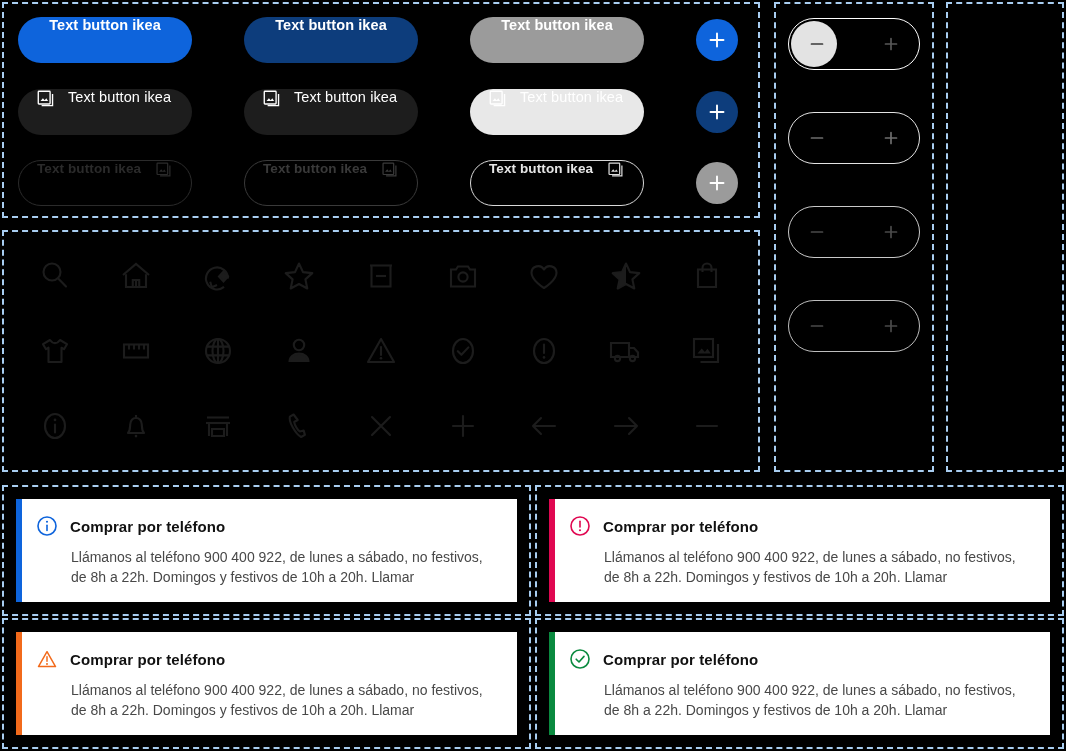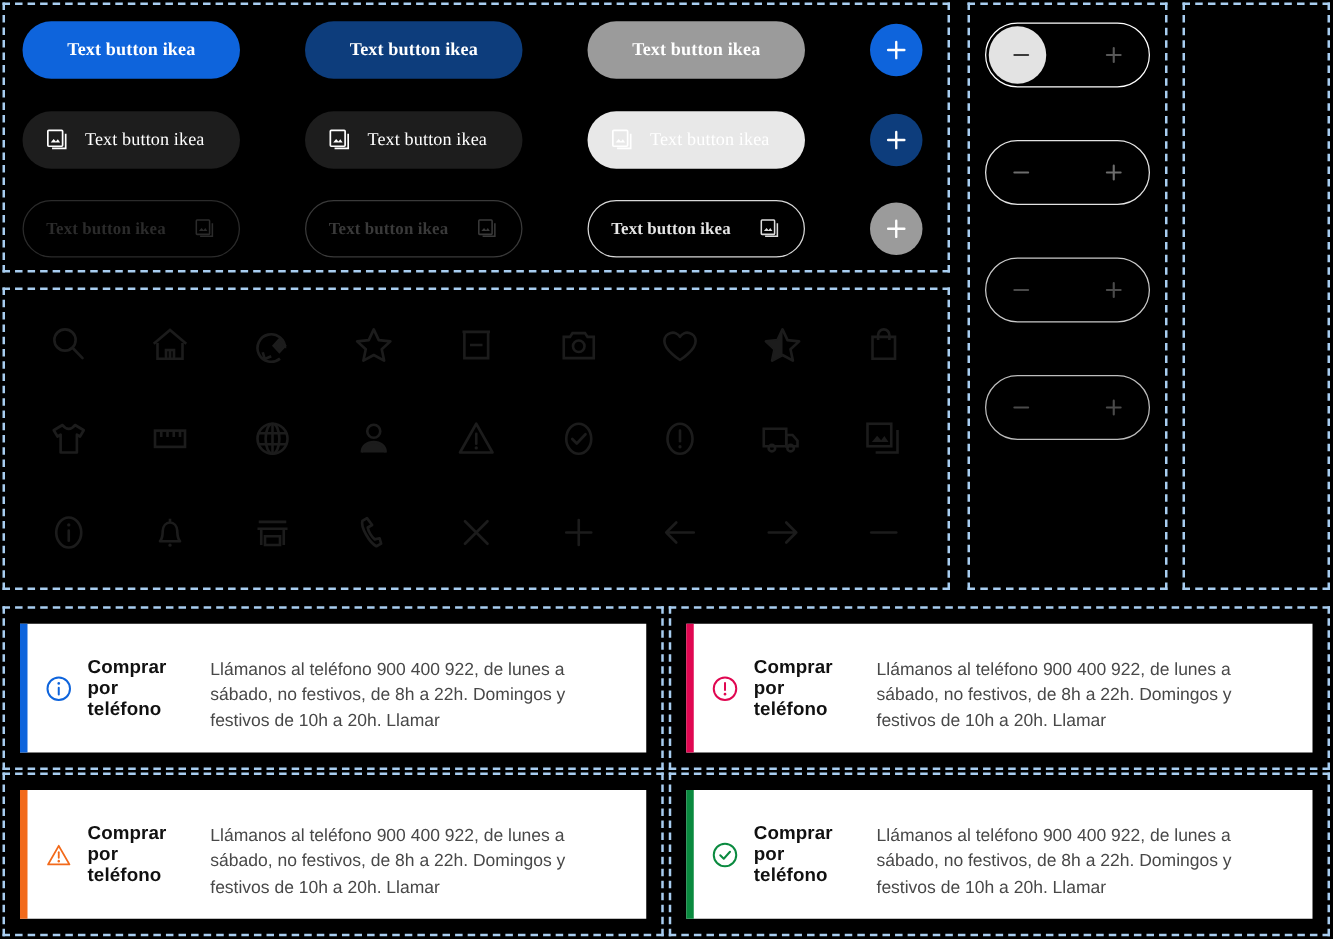"Text button ikea" .btn { align-items: center -> flex-start; font-family: Liberation Serif, serif -> none }
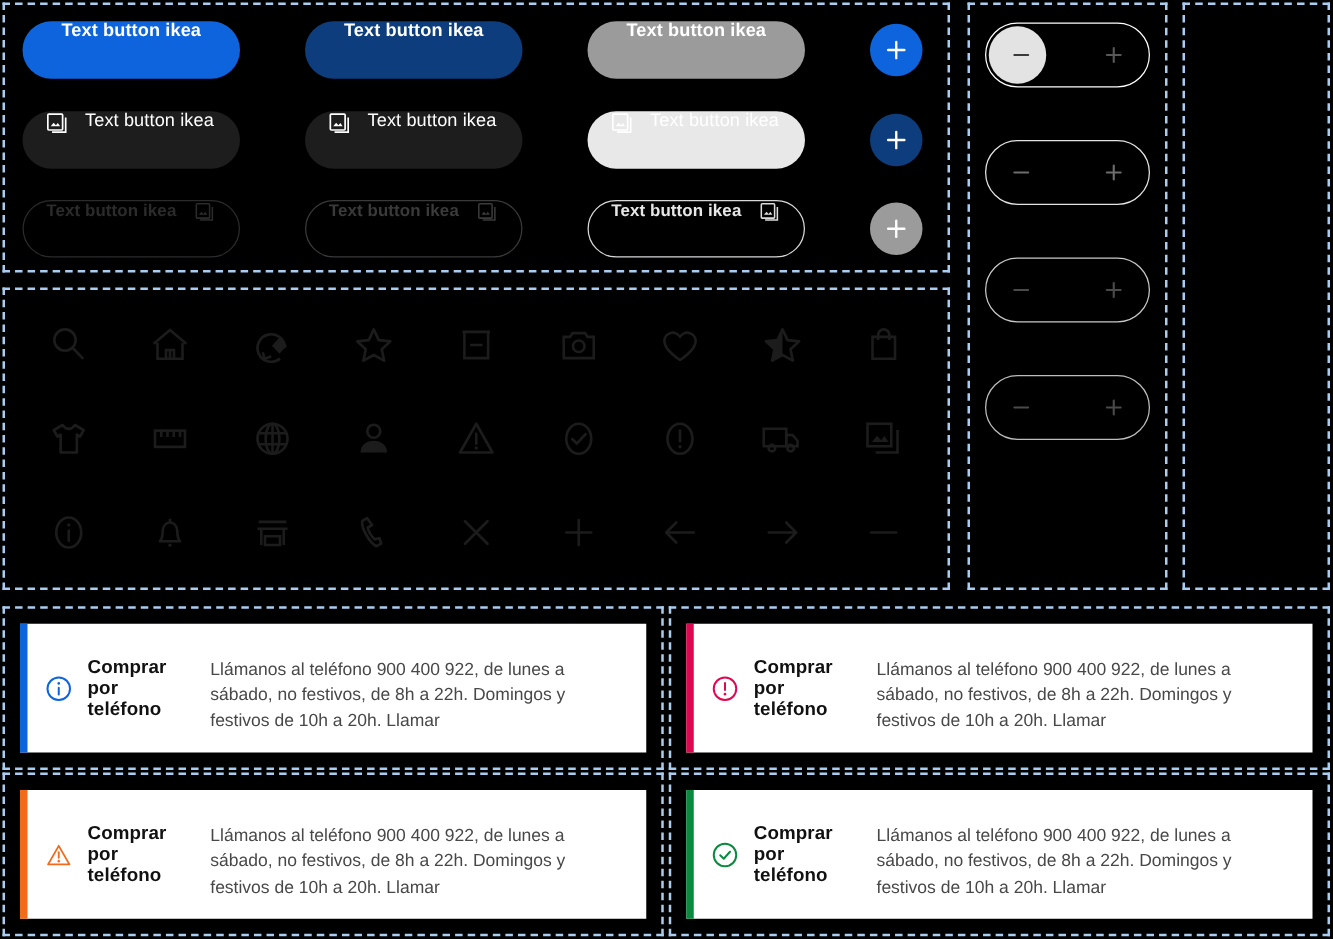"Comprar por teléfono" .alert { flex-direction: row -> column }
